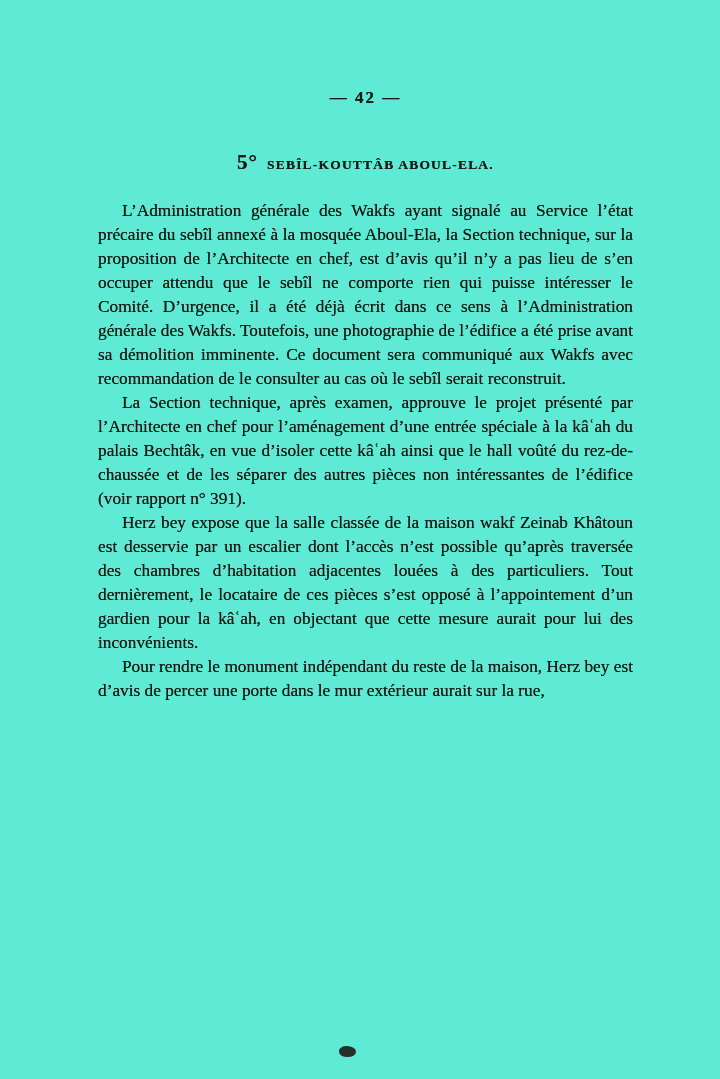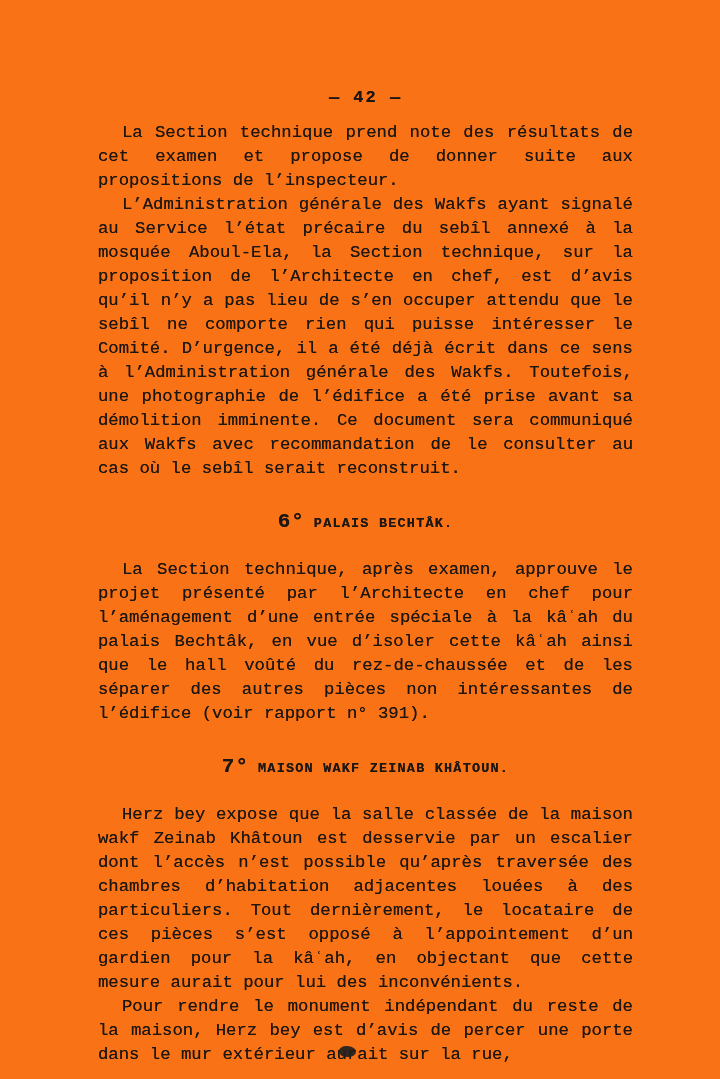"— 42 —" .page { background: #f97316 -> #5eead4; font-family: Liberation Mono, monospace -> Liberation Serif, serif }
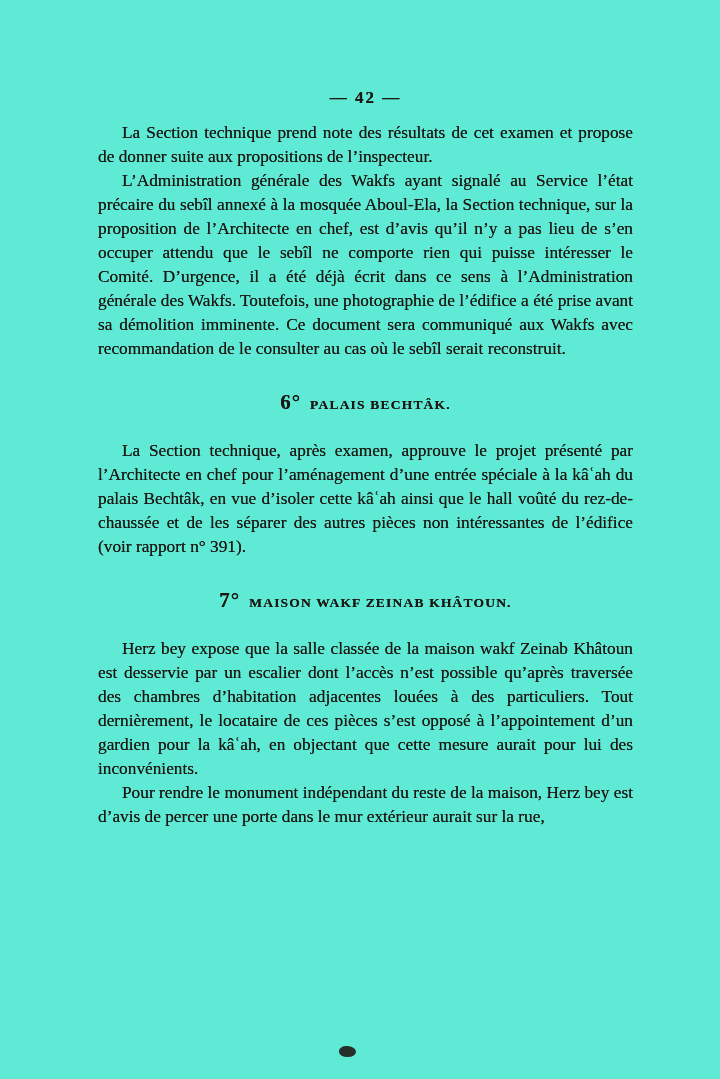"La Section technique prend note" p.para { html: <p>La Section technique prend note des résultats de cet examen et propose de donner suite aux propositions de l’inspecteur.</p> -> none }
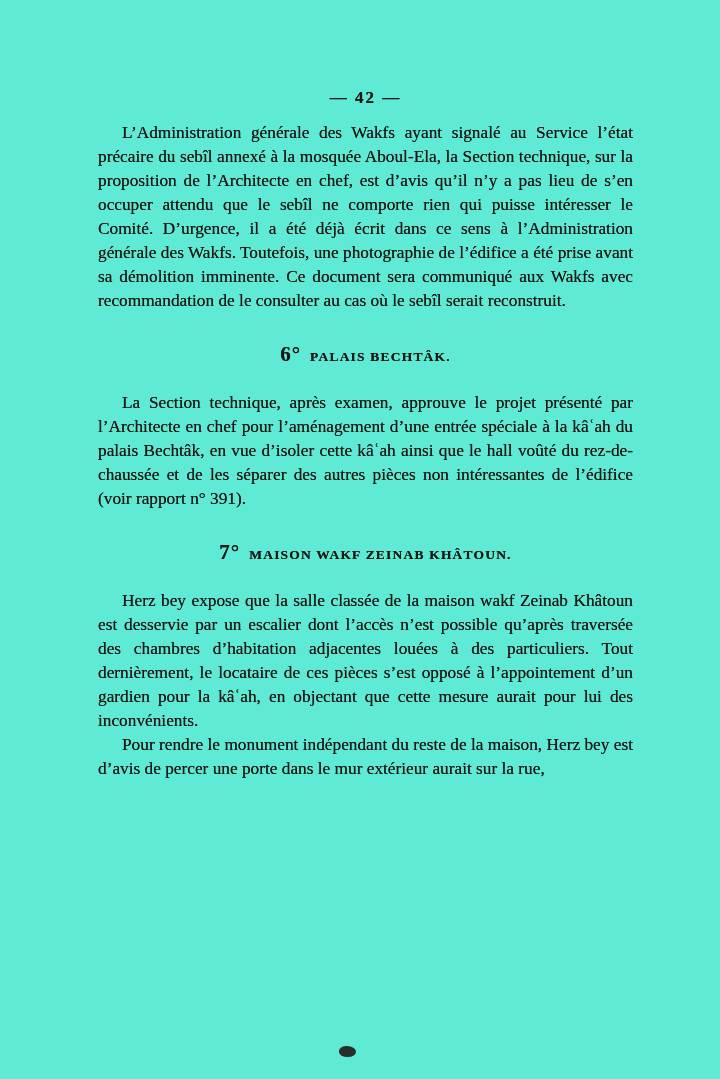"5° SEBÎL-KOUTTÂB ABOUL-ELA." div.section-heading { html: none -> <div> <span>5°</span><span>SEBÎL-KOUTTÂB ABOUL-ELA.</span> </div> }
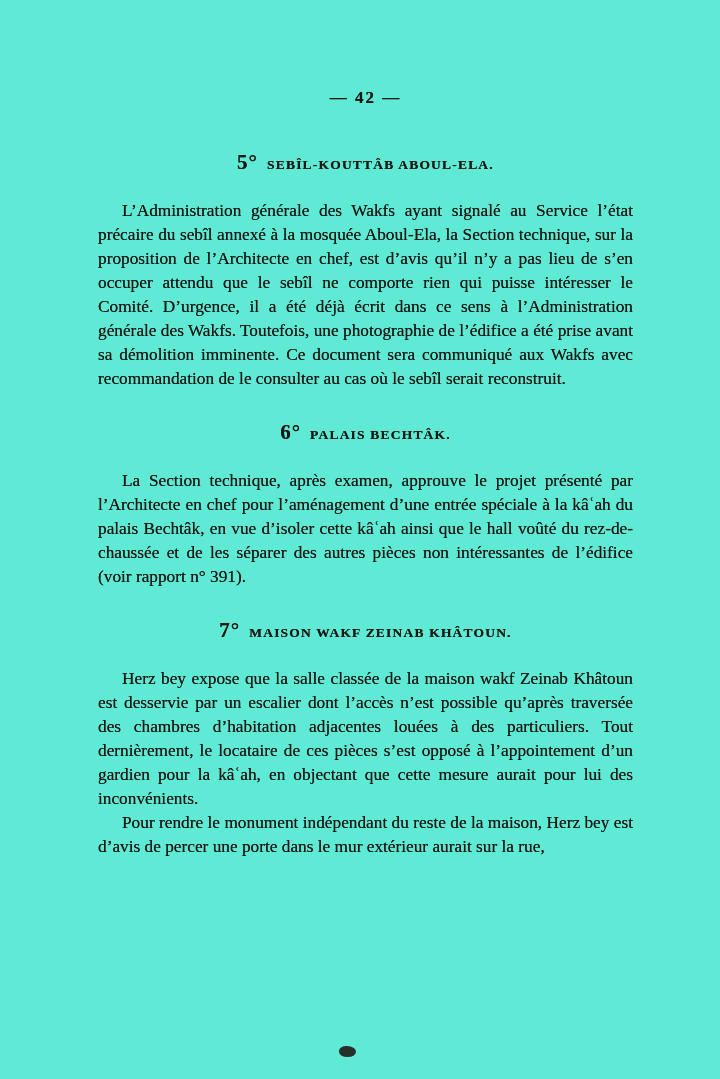"6° PALAIS BECHTÂK." div.section-heading { html: <div> <span>6°</span><span>PALAIS BECHTÂK.</span> </div> -> none }
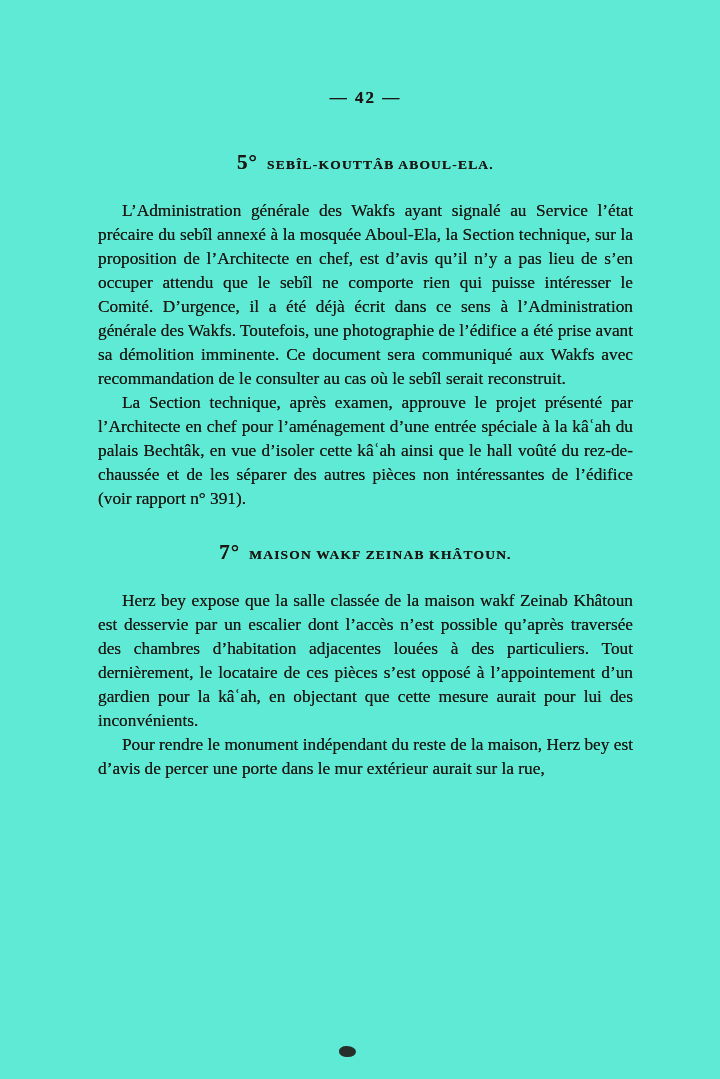"7° MAISON WAKF ZEINAB KHÂTOUN." div.section-heading { html: <div> <span>7°</span><span>MAISON WAKF ZEINAB KHÂTOUN.</span> </div> -> none }
